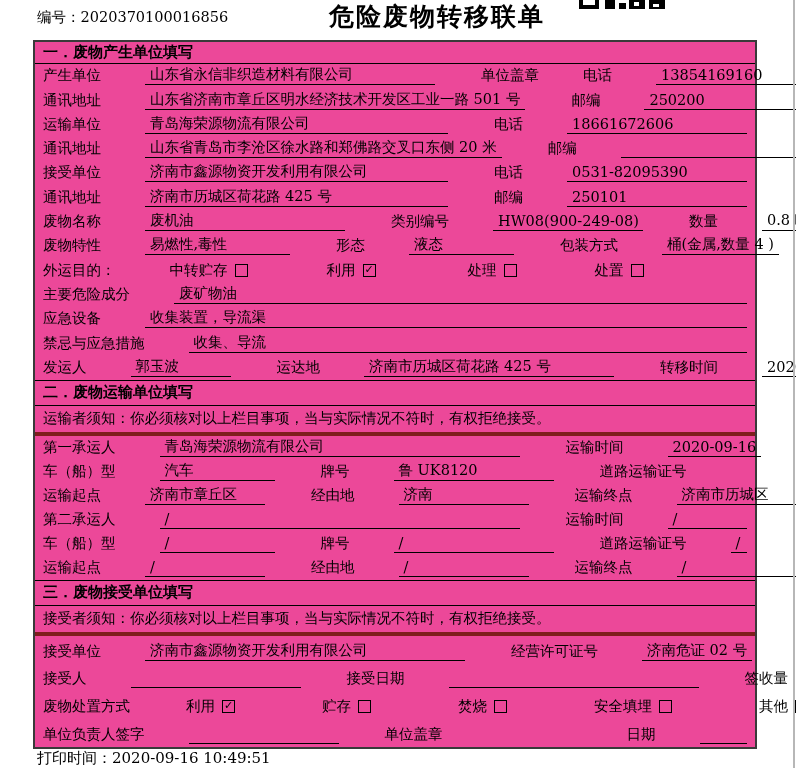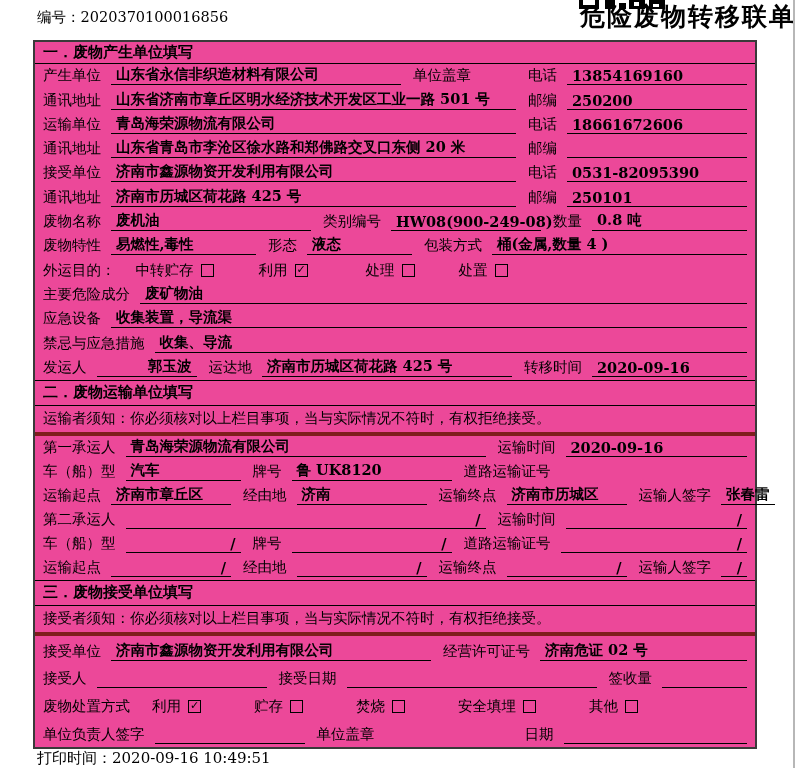"危险废物转移联单" .title { text-align: right -> center }
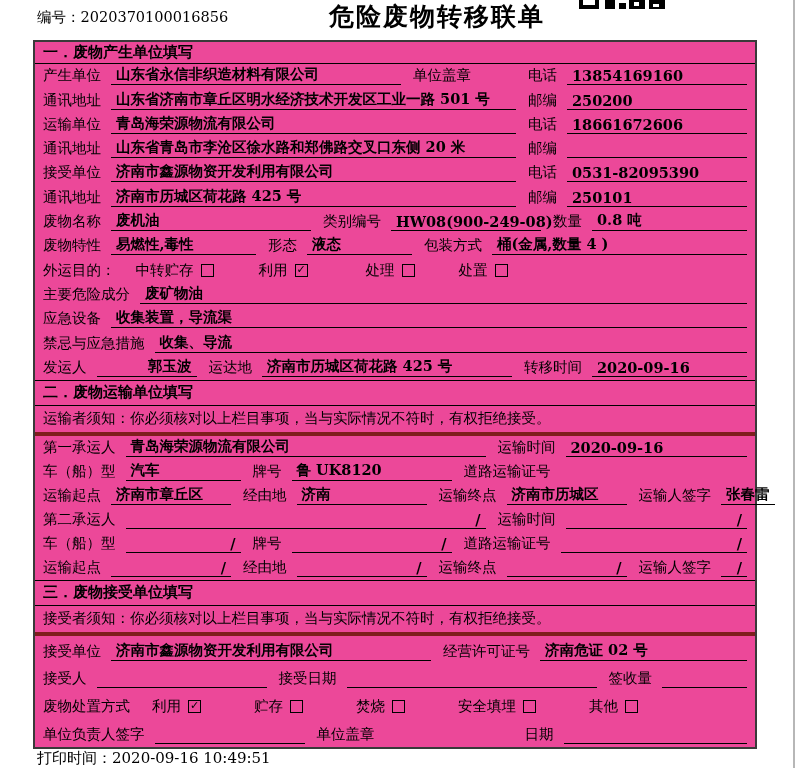"产生单位" .row { gap: none -> 34px }
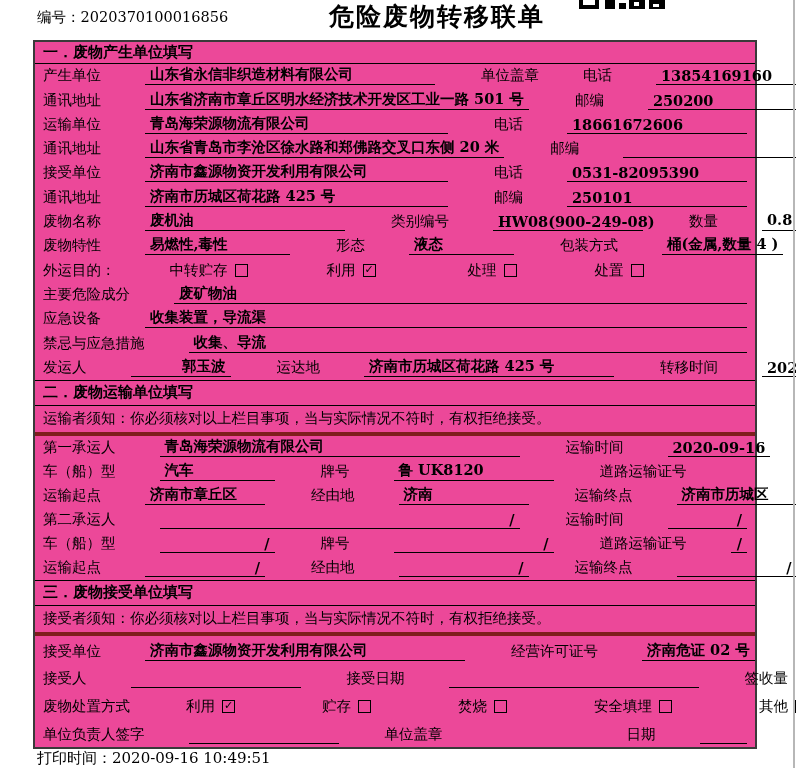"山东省永信非织造材料有限公司" .u { font-weight: bold -> none }
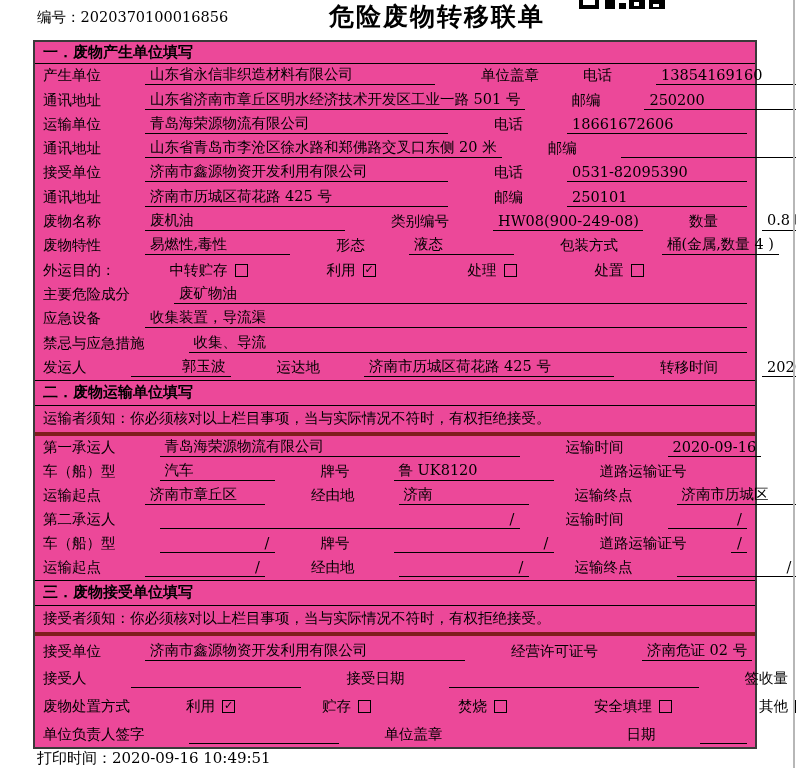"郭玉波" .c { text-align: right -> left }
